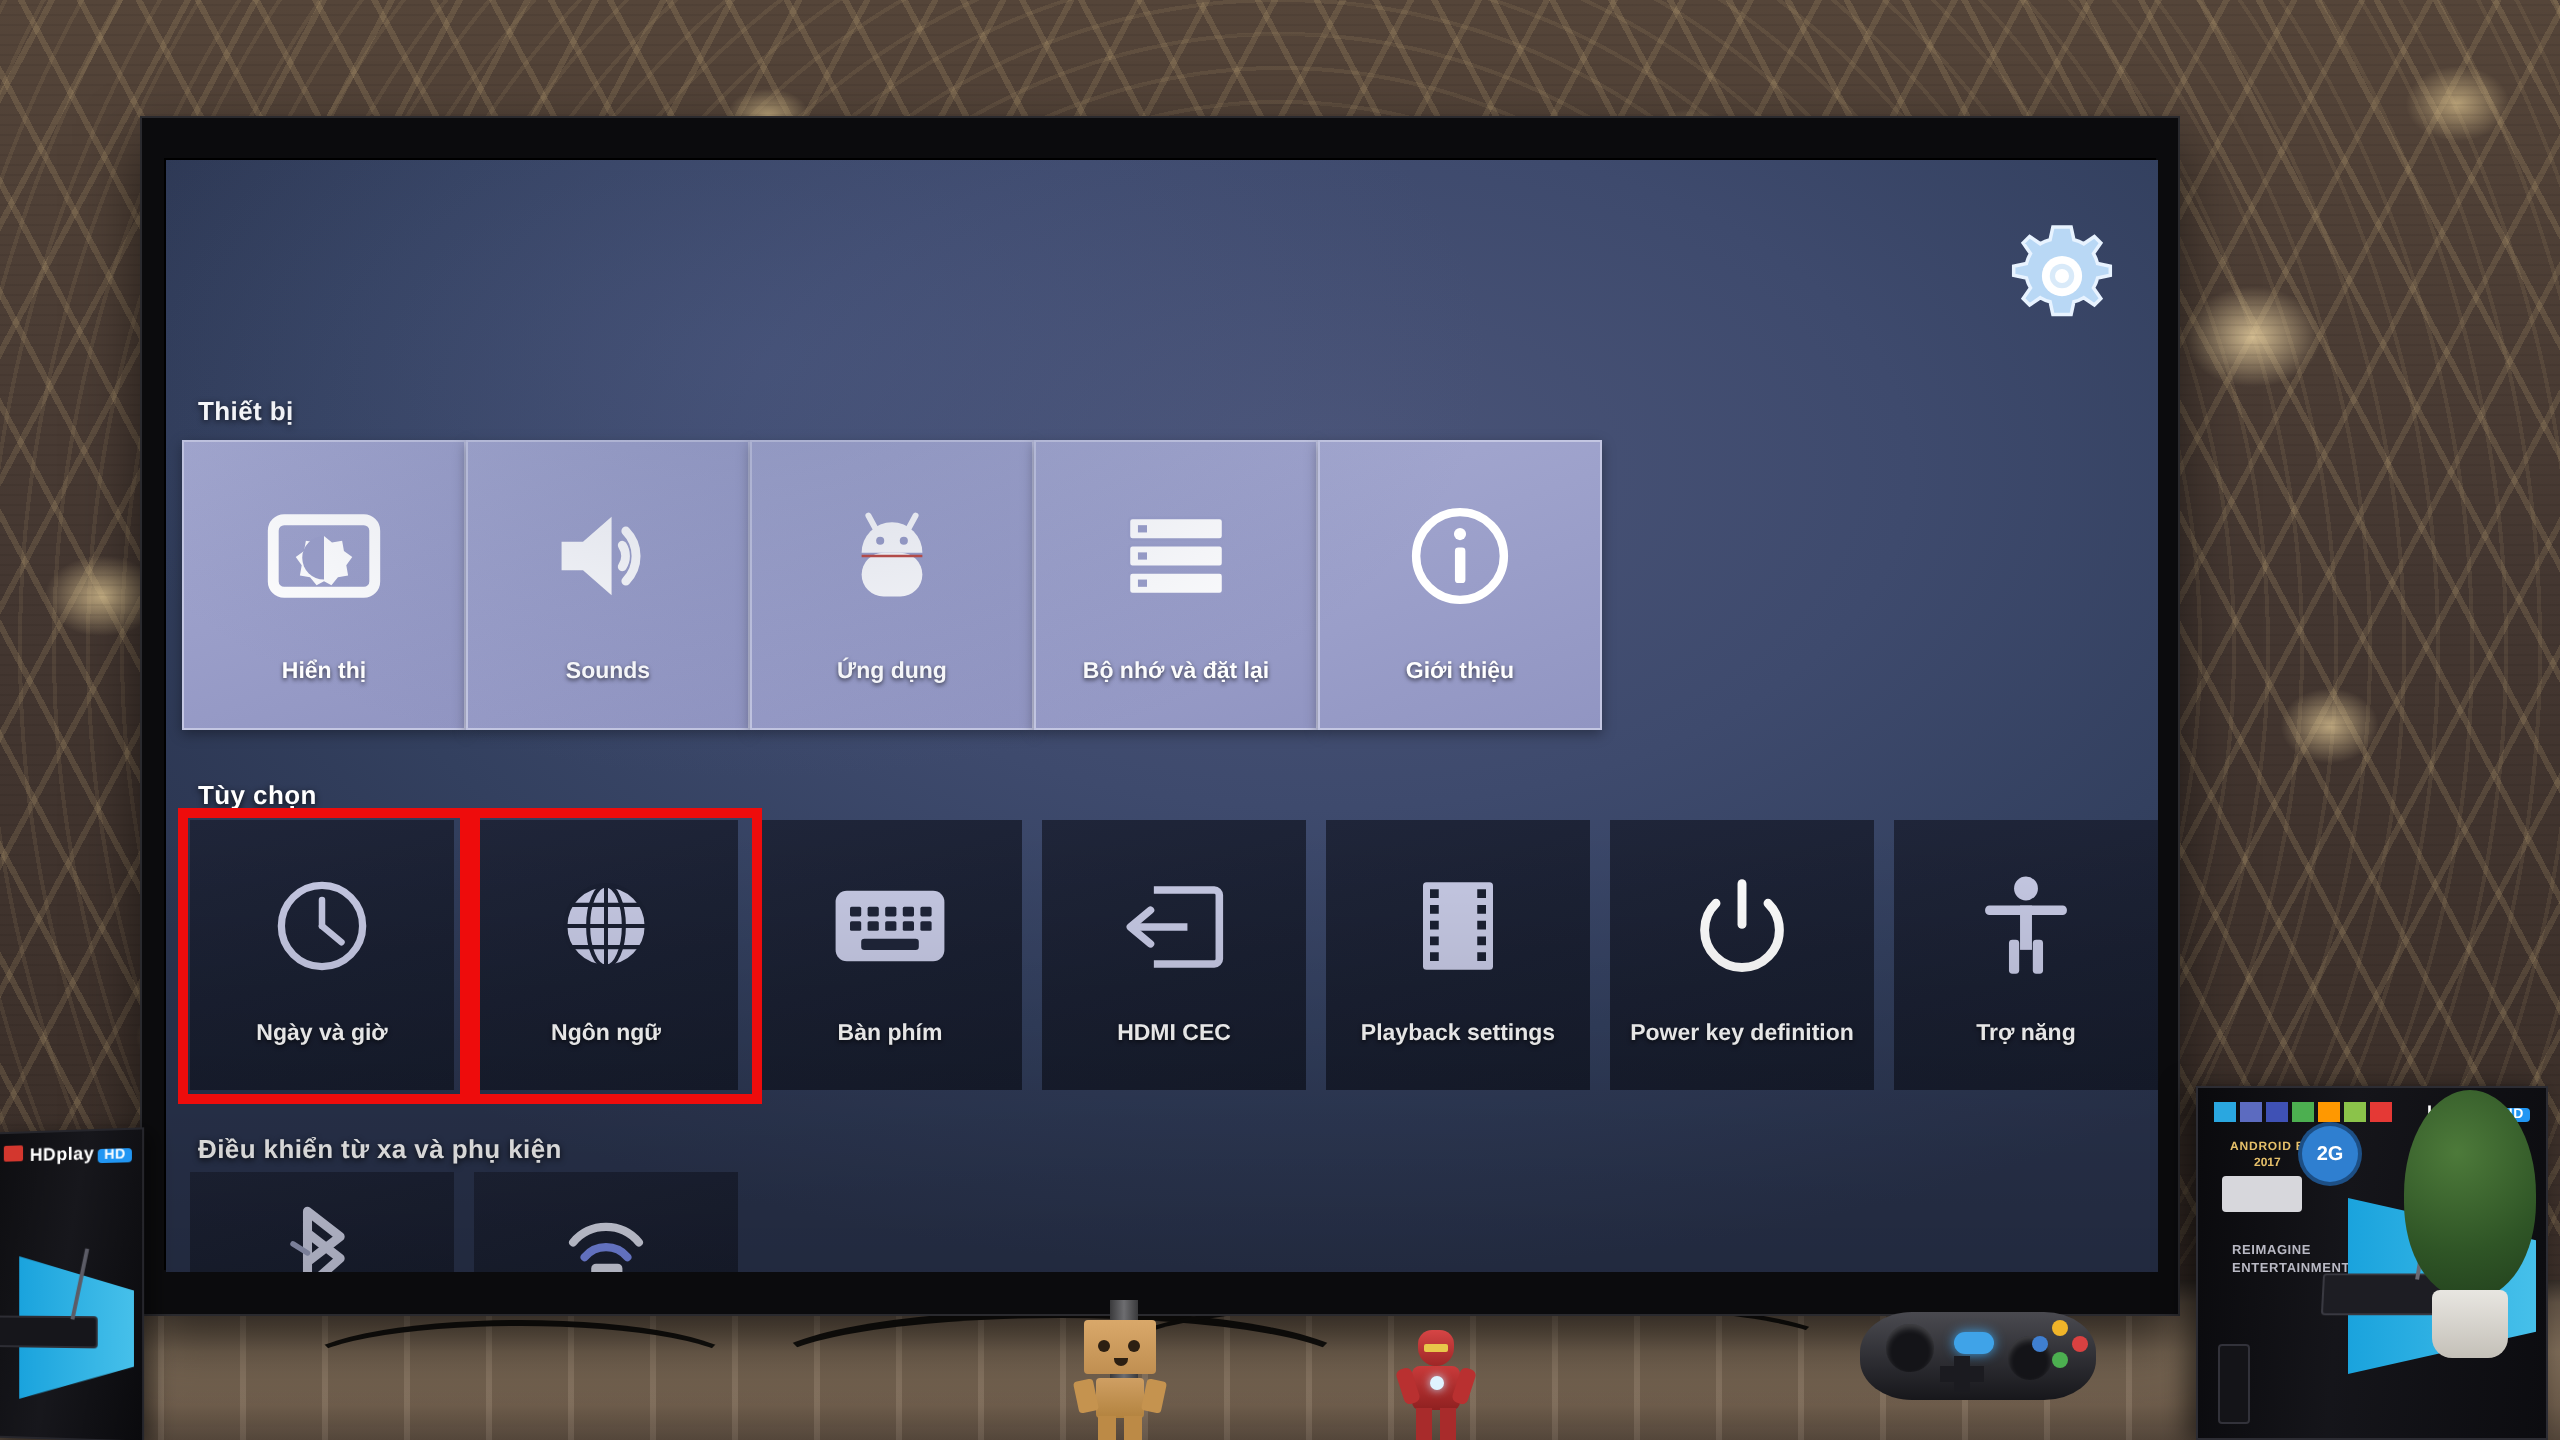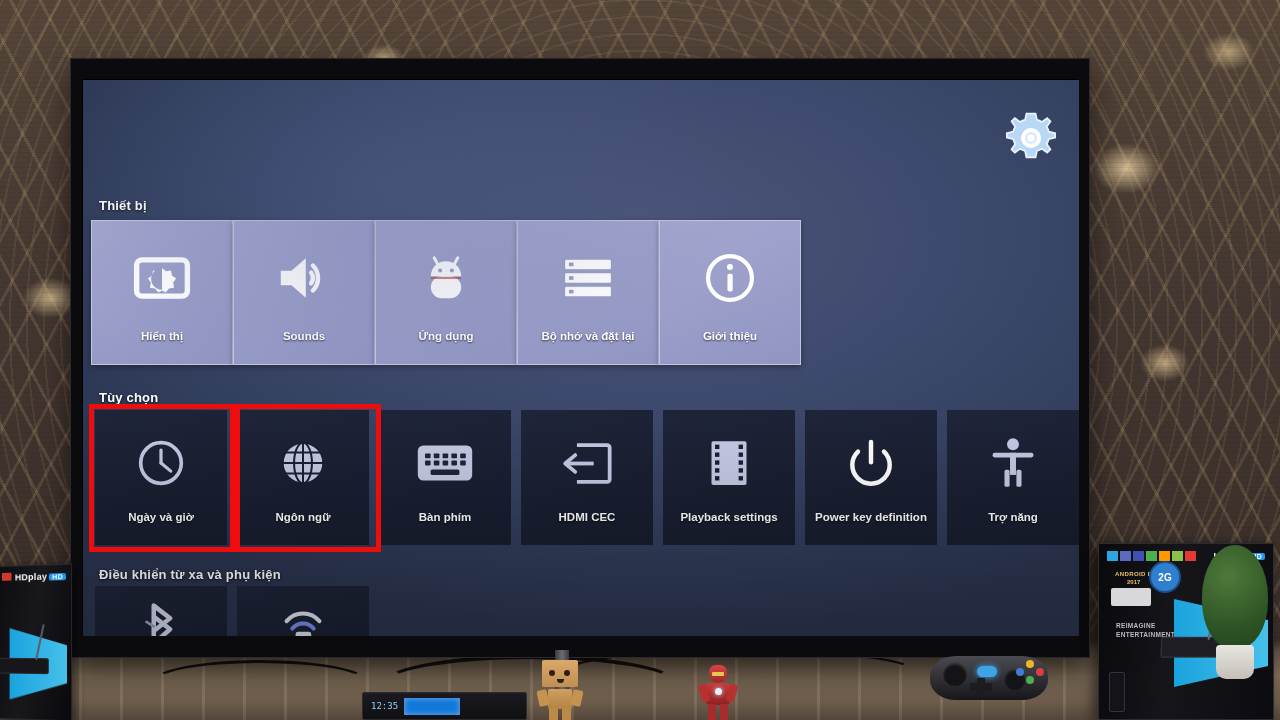"12:35" div.prop { html: <div> <span>12:35</span> <span></span> </div> -> none }
